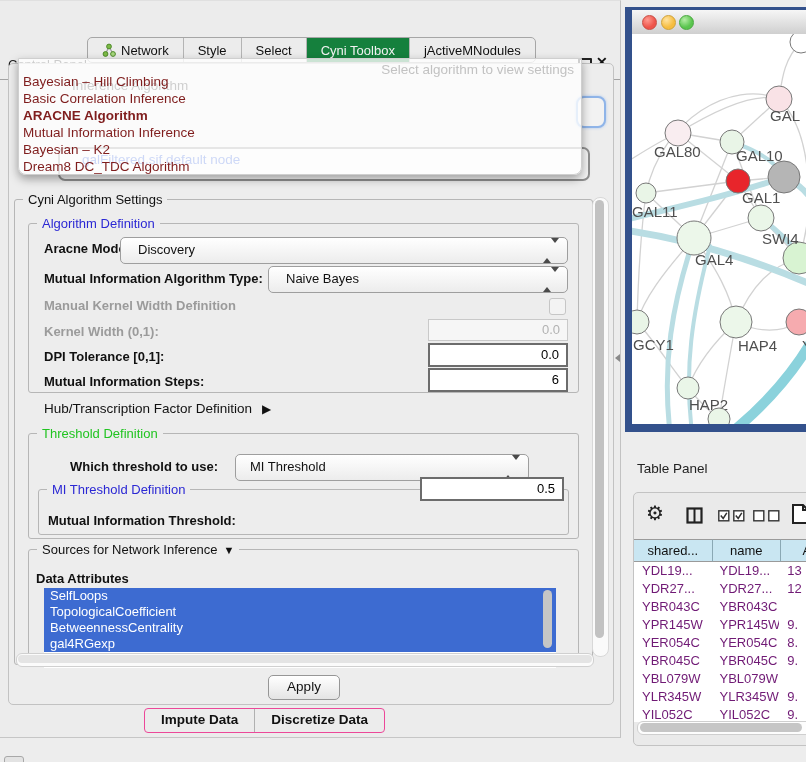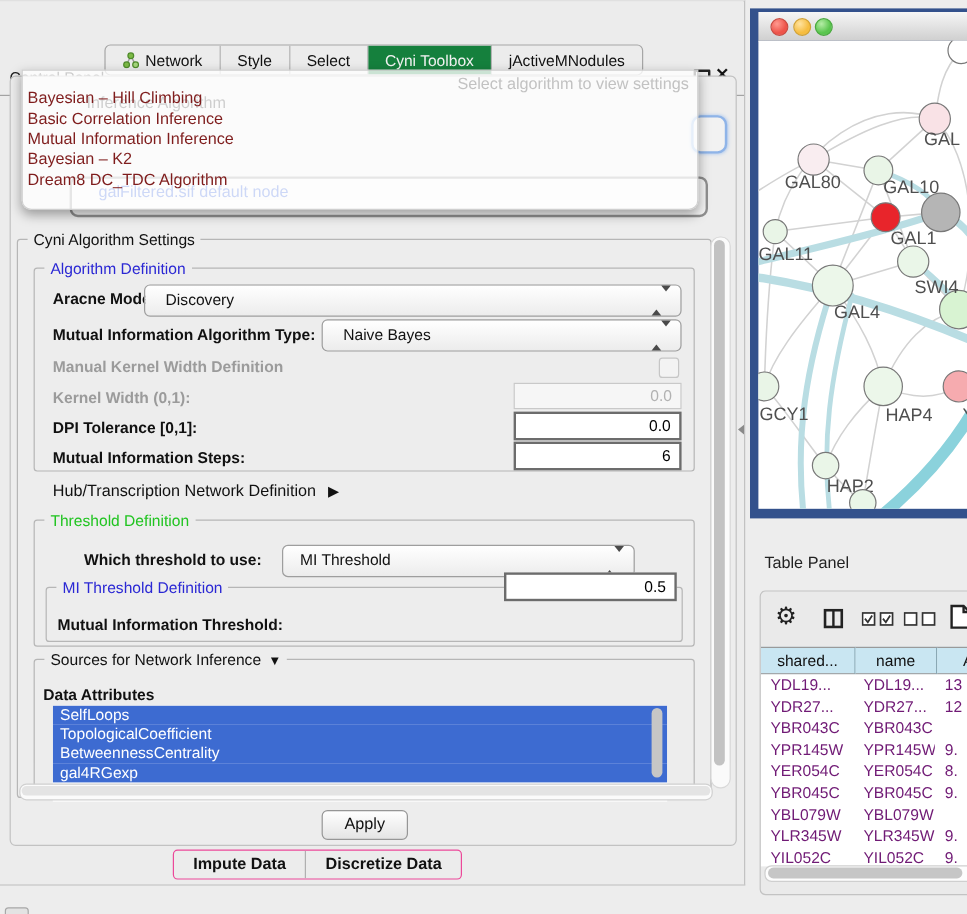"ARACNE Algorithm" div.popup-item { html: none -> <div>ARACNE Algorithm</div> }
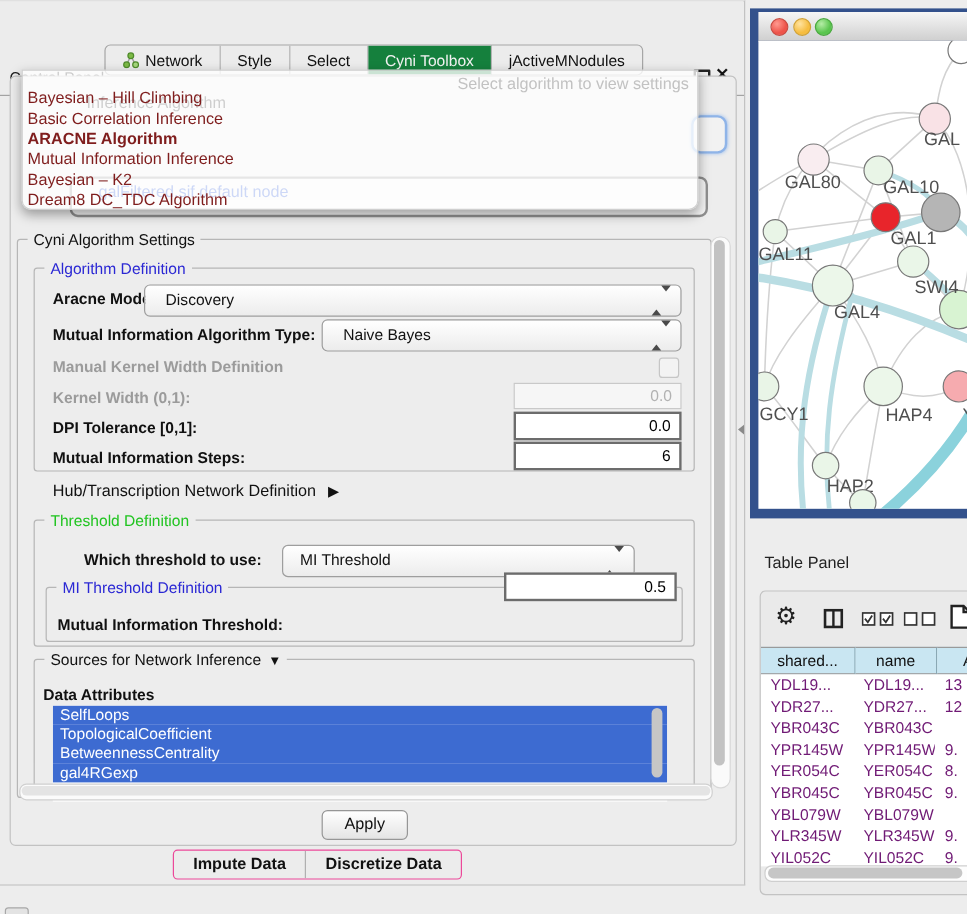"Hub/Transcription Network Definition" span { text: Network -> Factor }
